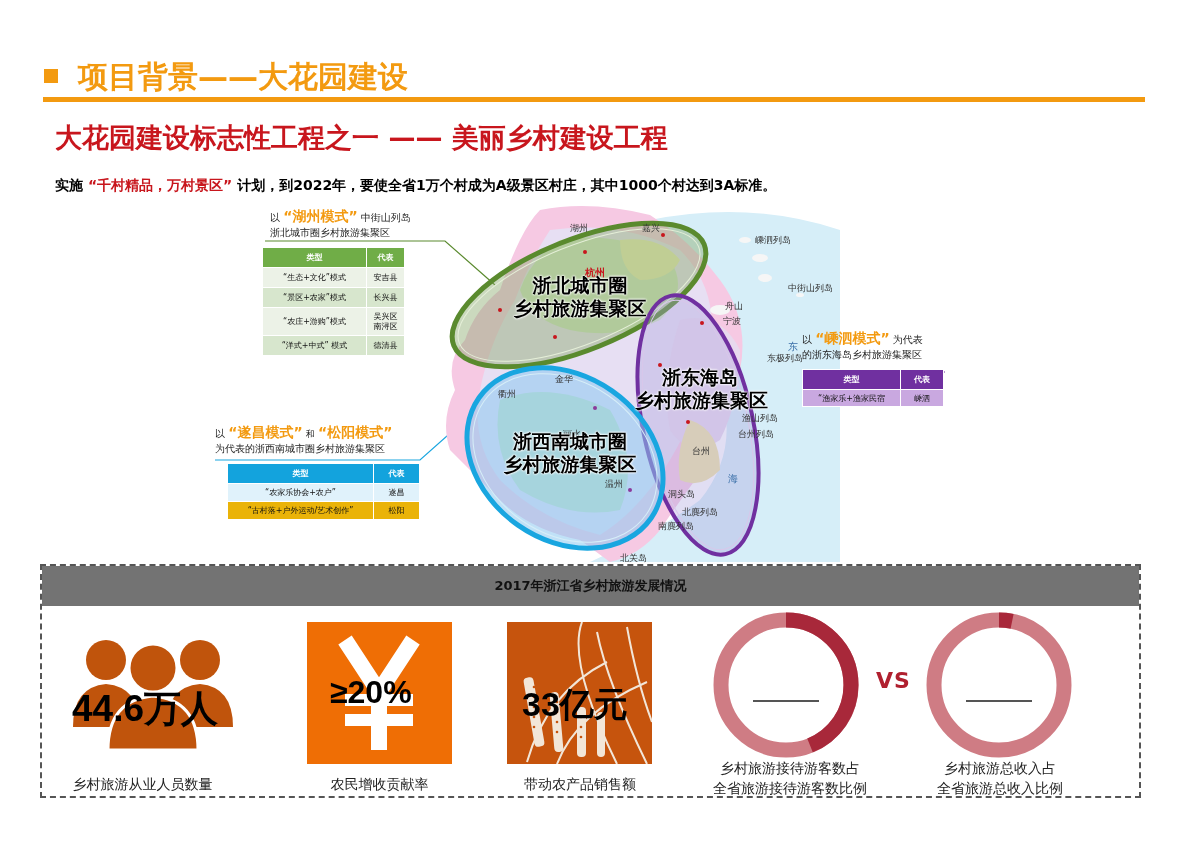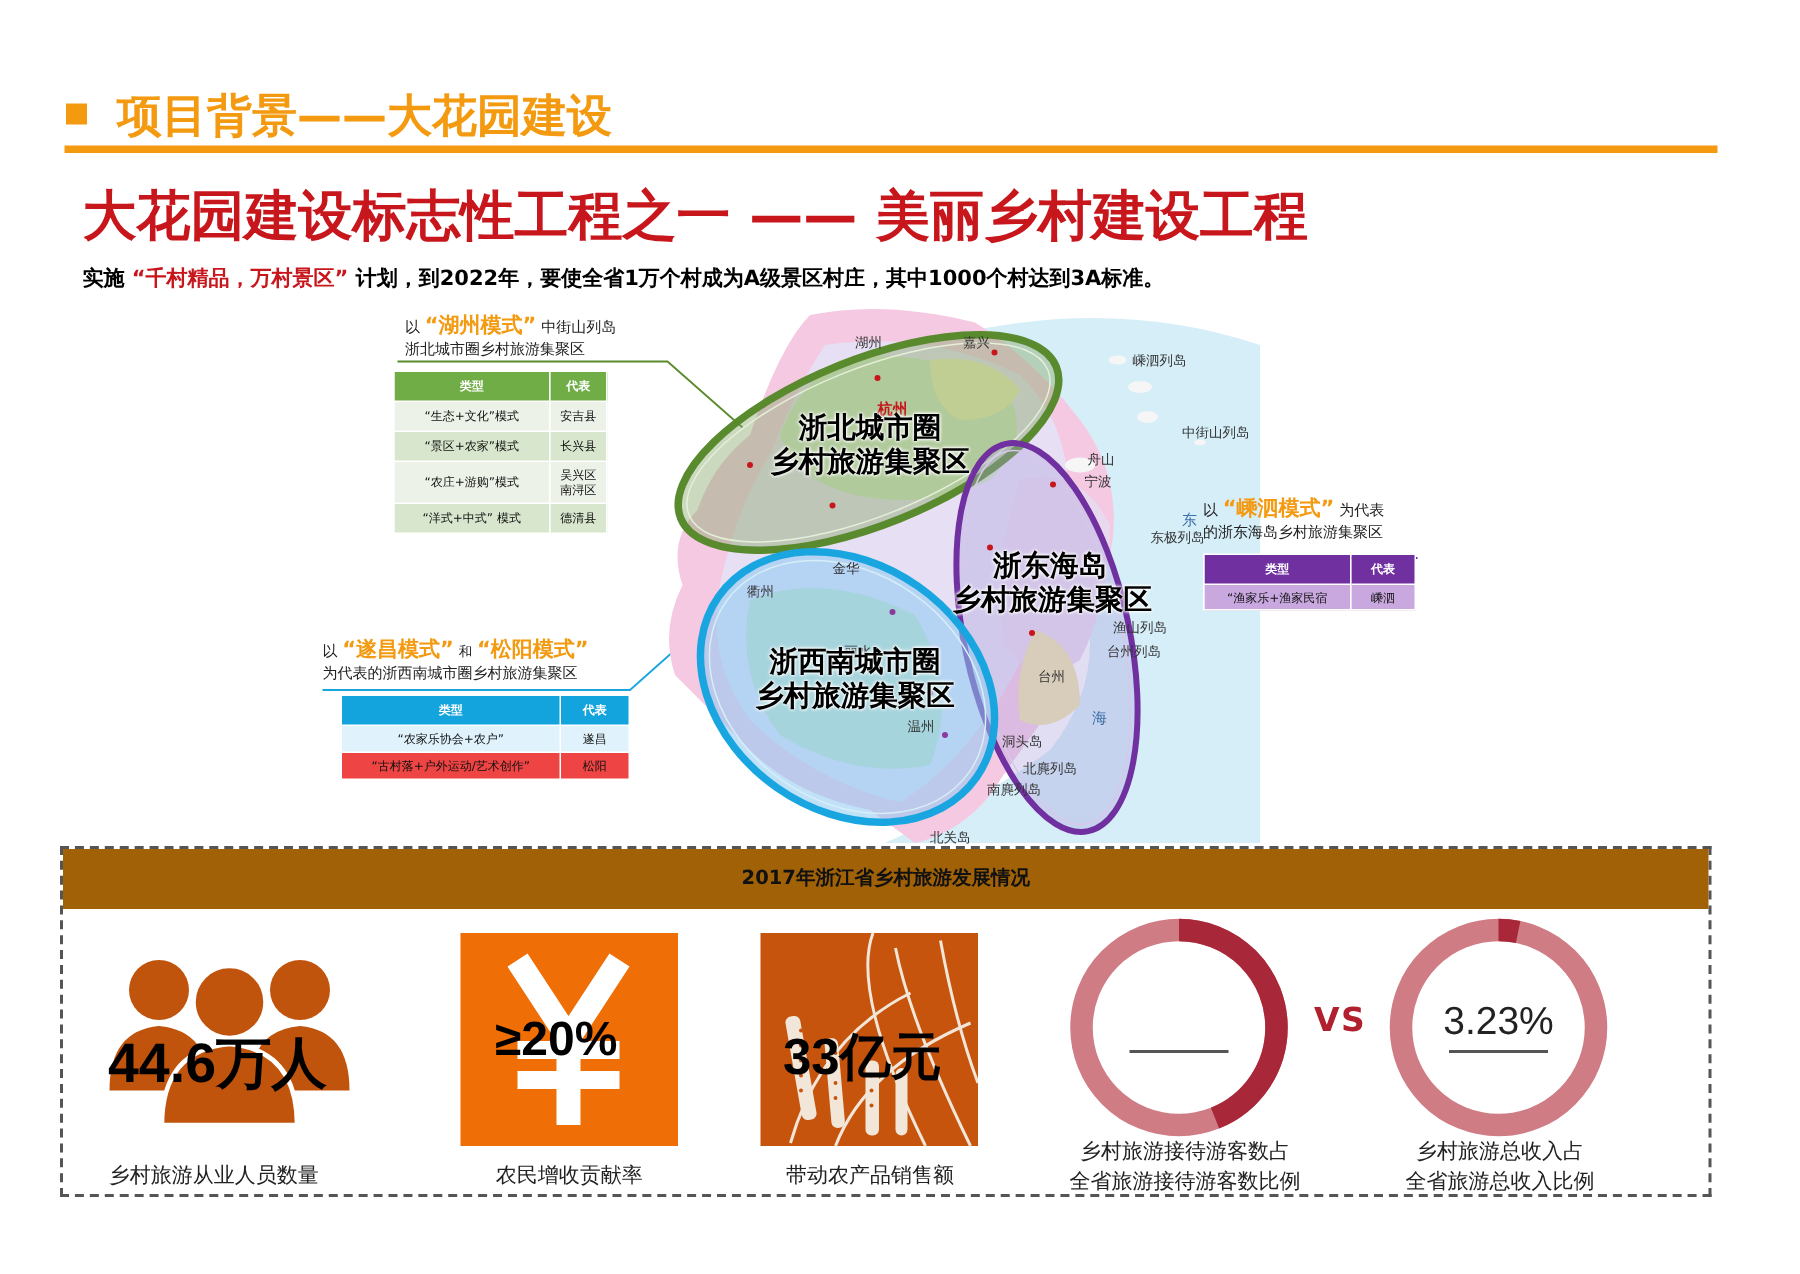"大花园建设标志性工程之一 —— 美丽乡村建设工程" .subtitle { font-size: 36px -> 27px }
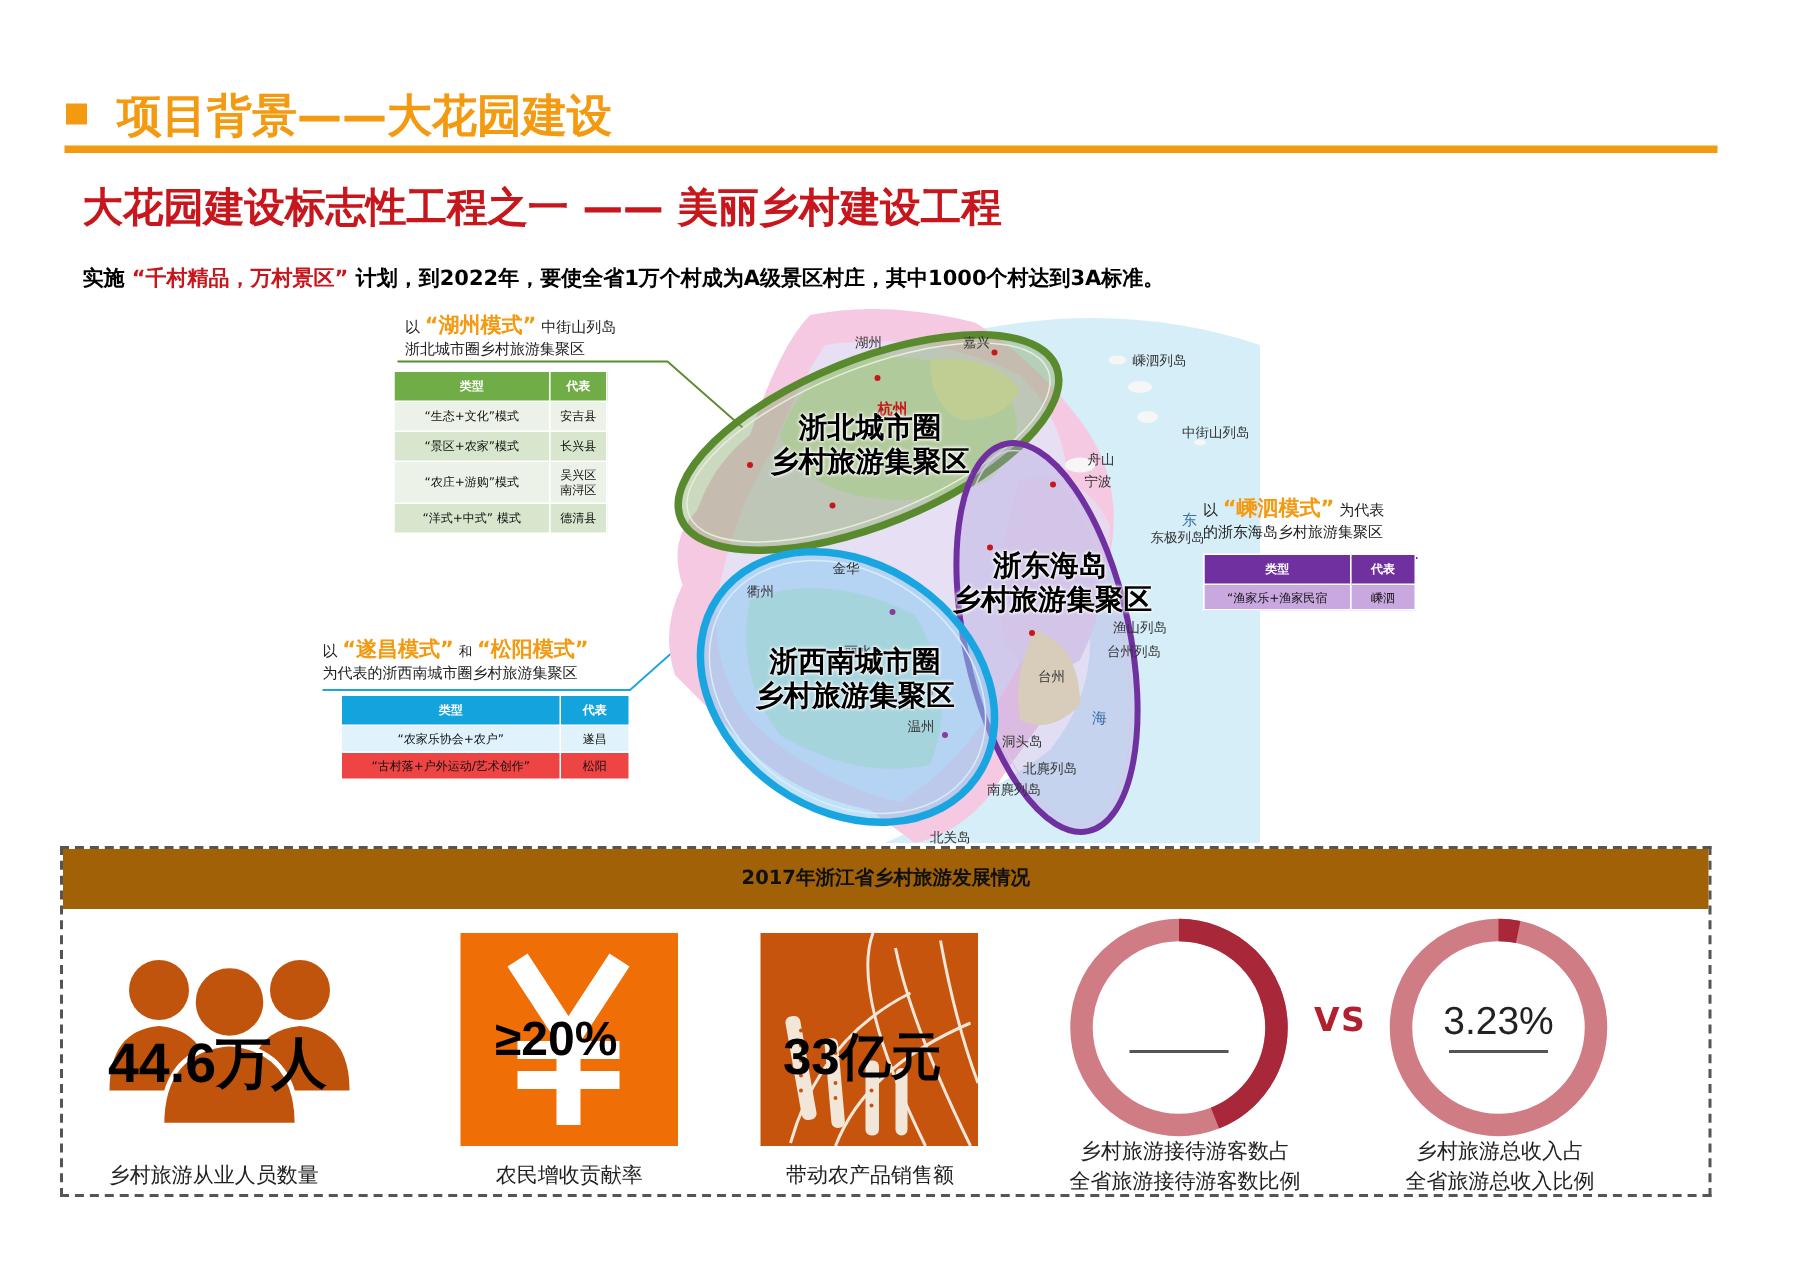"“古村落+户外运动/艺术创作”" .blue td { background: #ef4444 -> #eab308 }
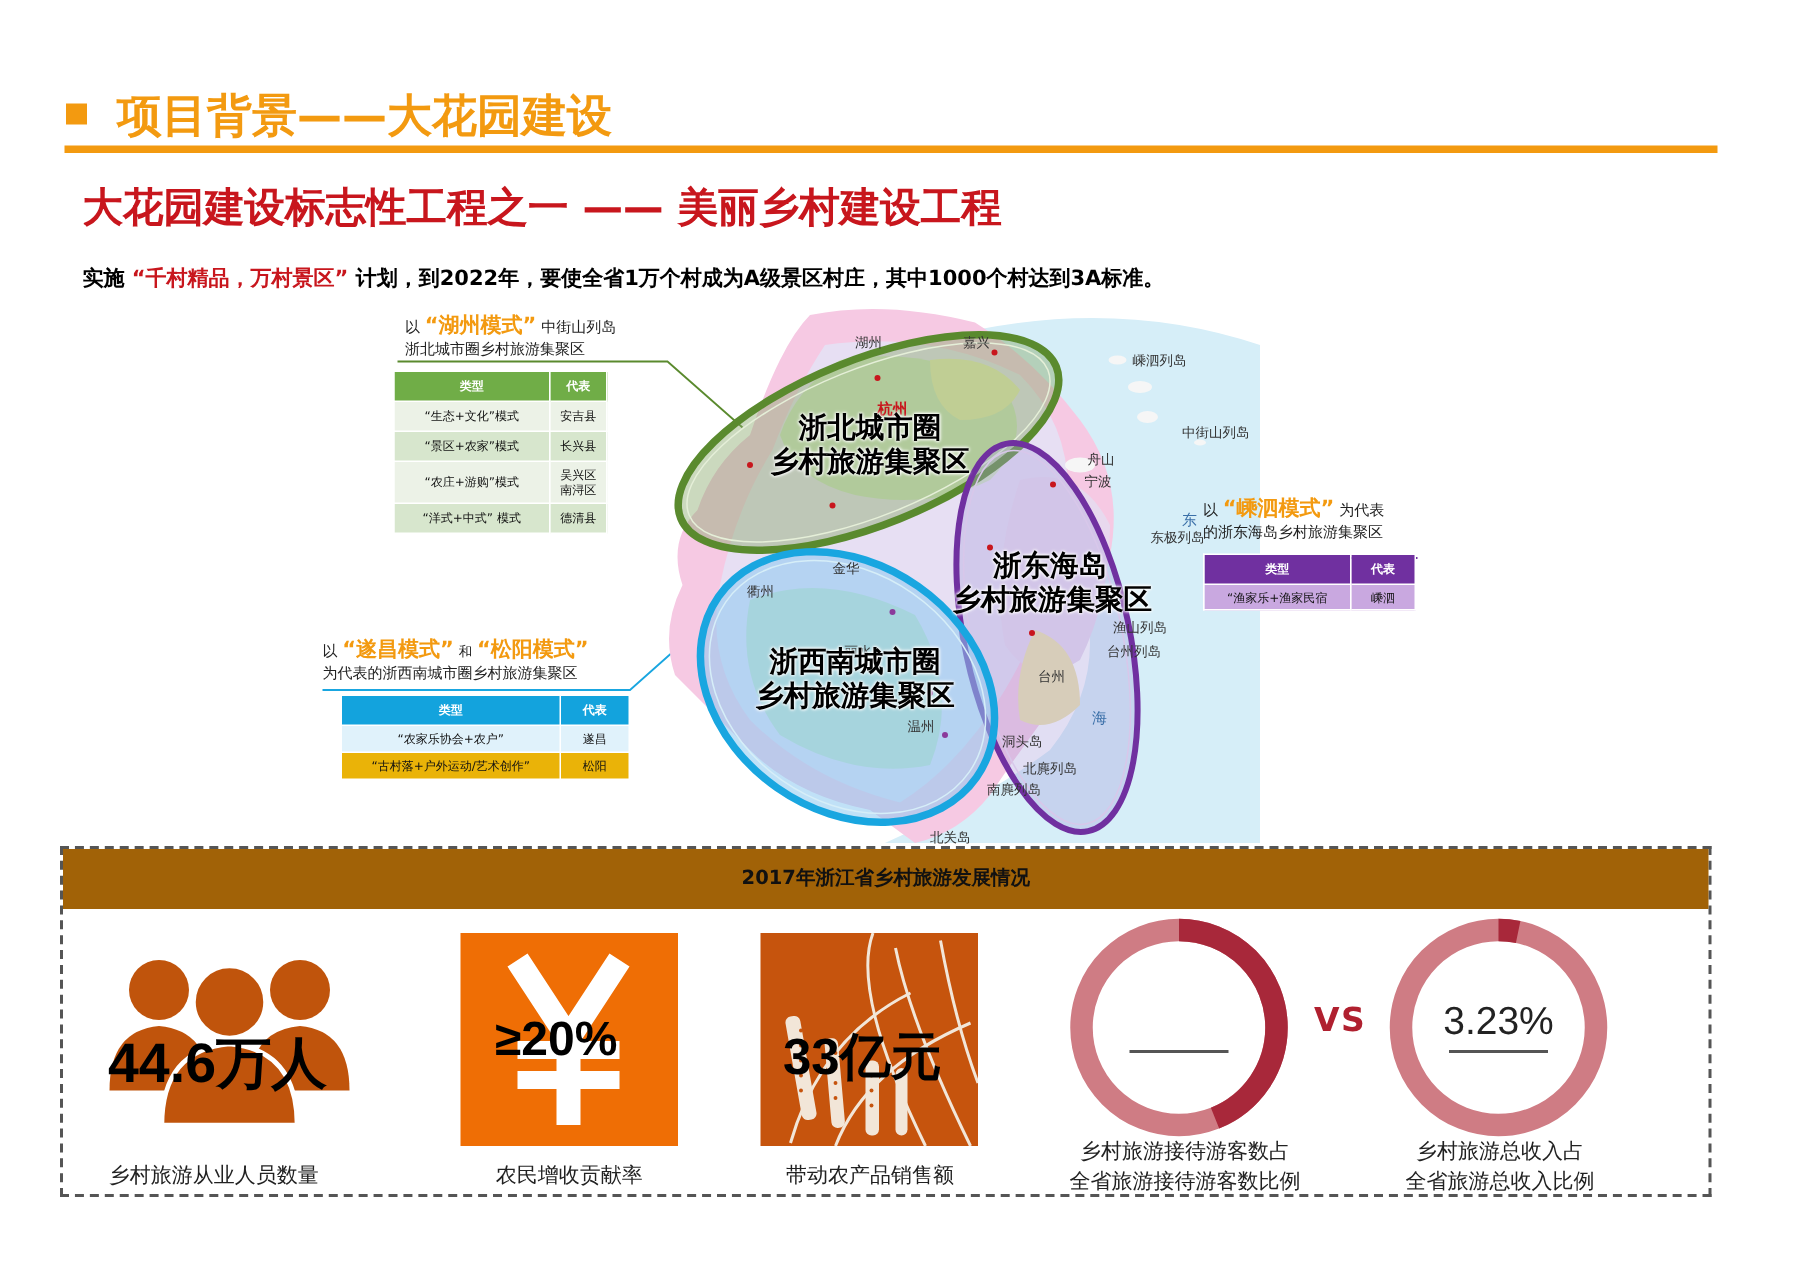"2017年浙江省乡村旅游发展情况" .panel-head { background: #a16207 -> #737373 }
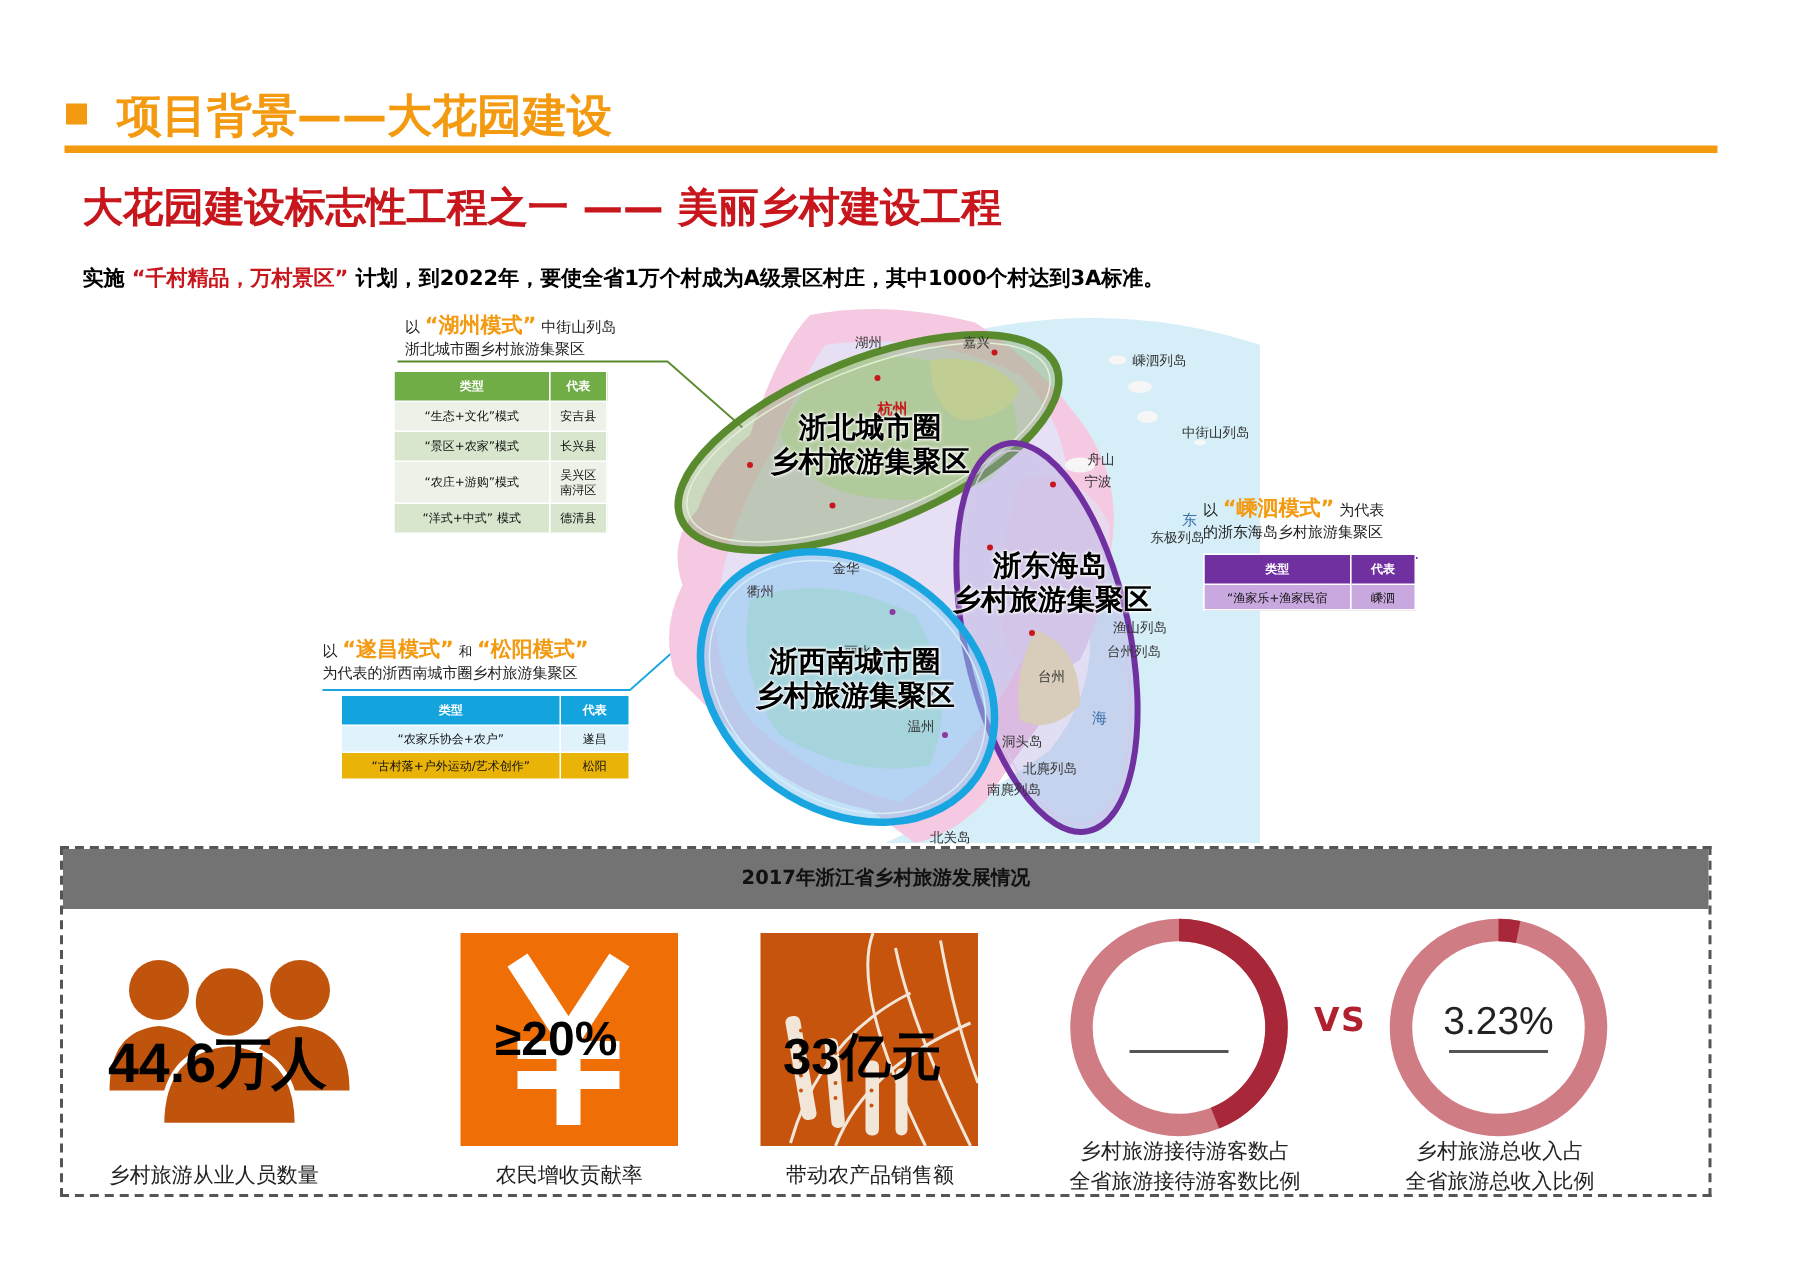"3.23%" div.pct { html: <div>3.23%</div> -> none }
